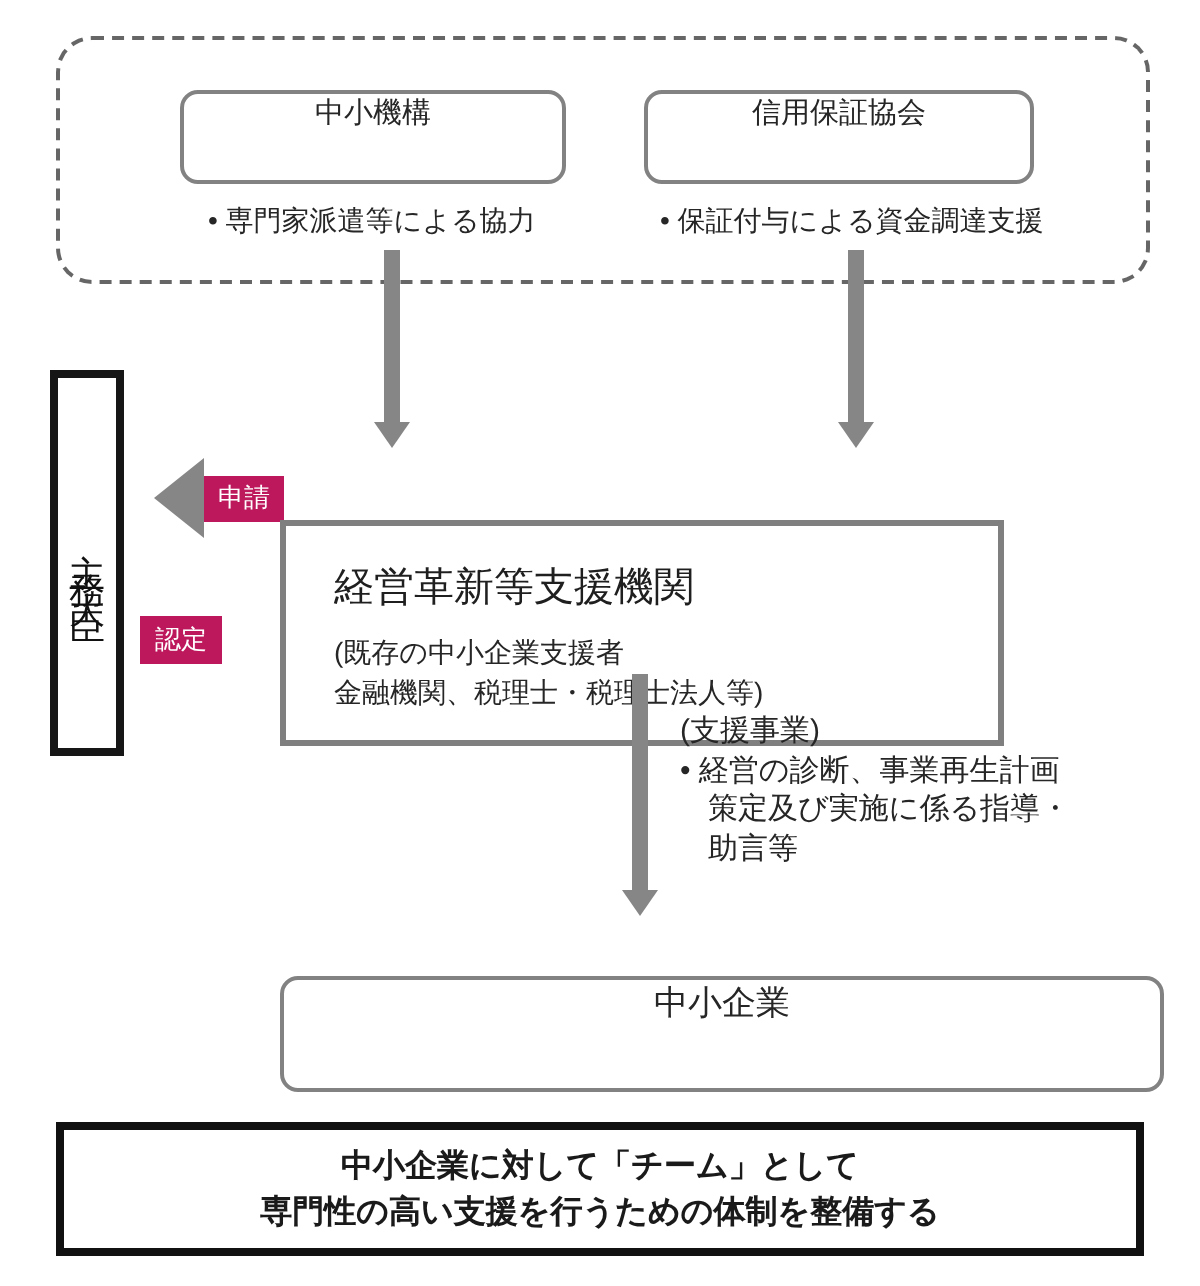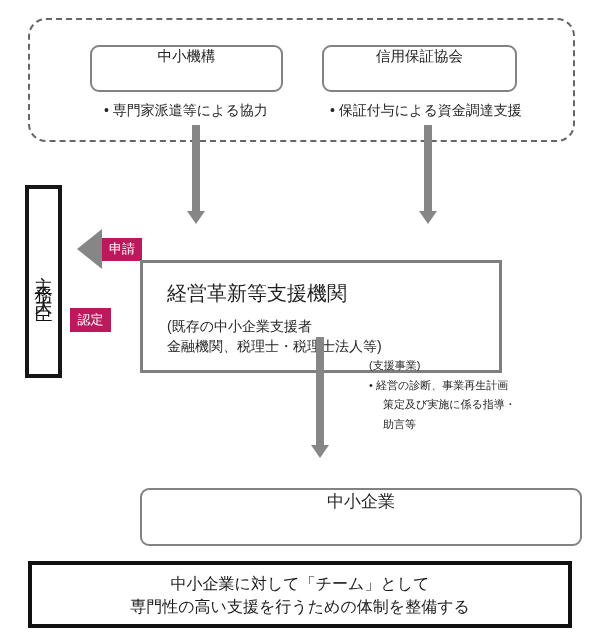"(支援事業)" .support-biz { font-size: 11px -> 15px; margin-left: 29px -> none }
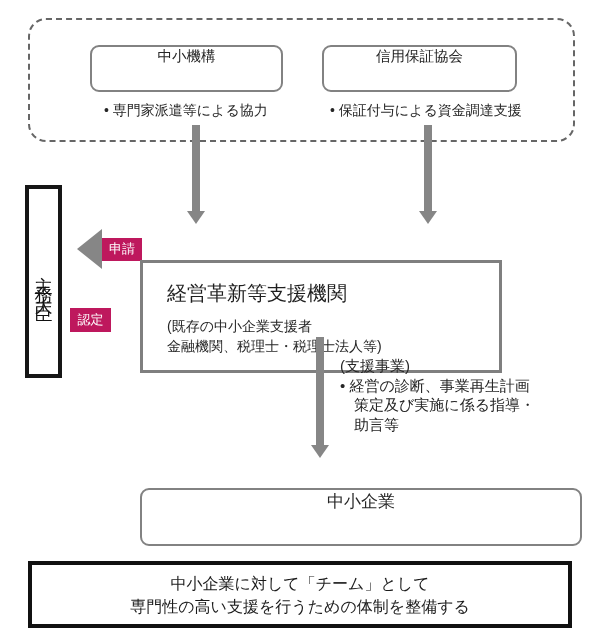"中小企業に対して「チーム」として" .summary-box { font-weight: 400 -> 700 }
